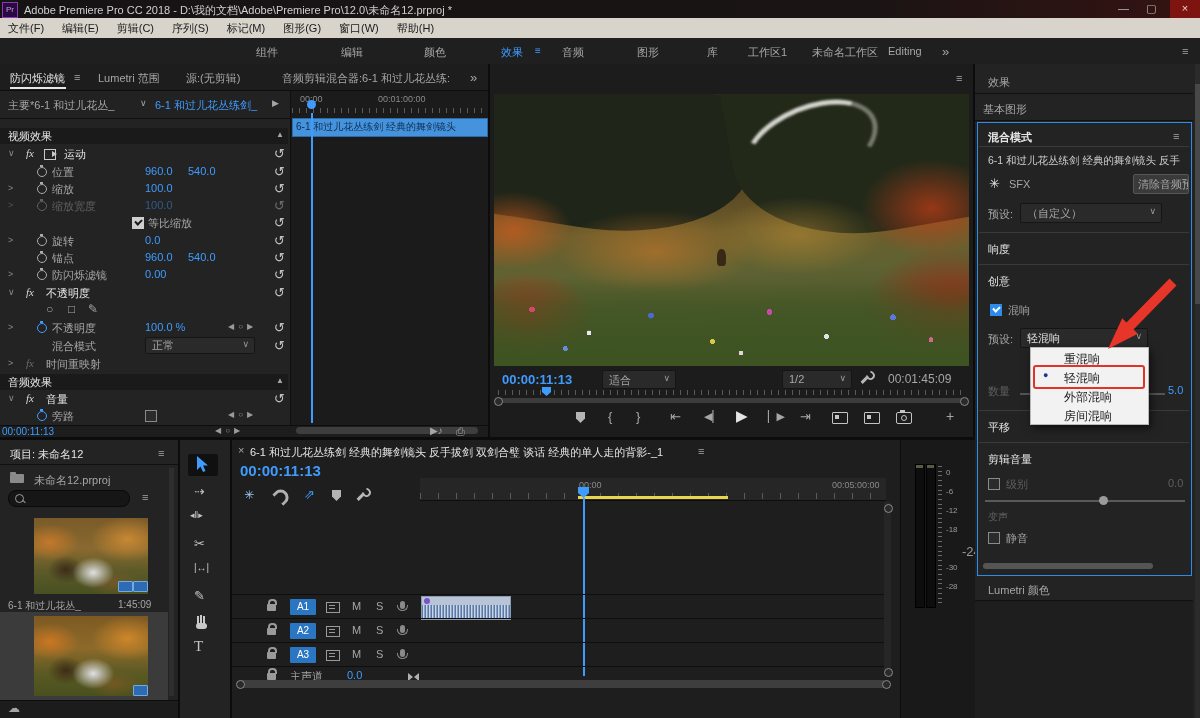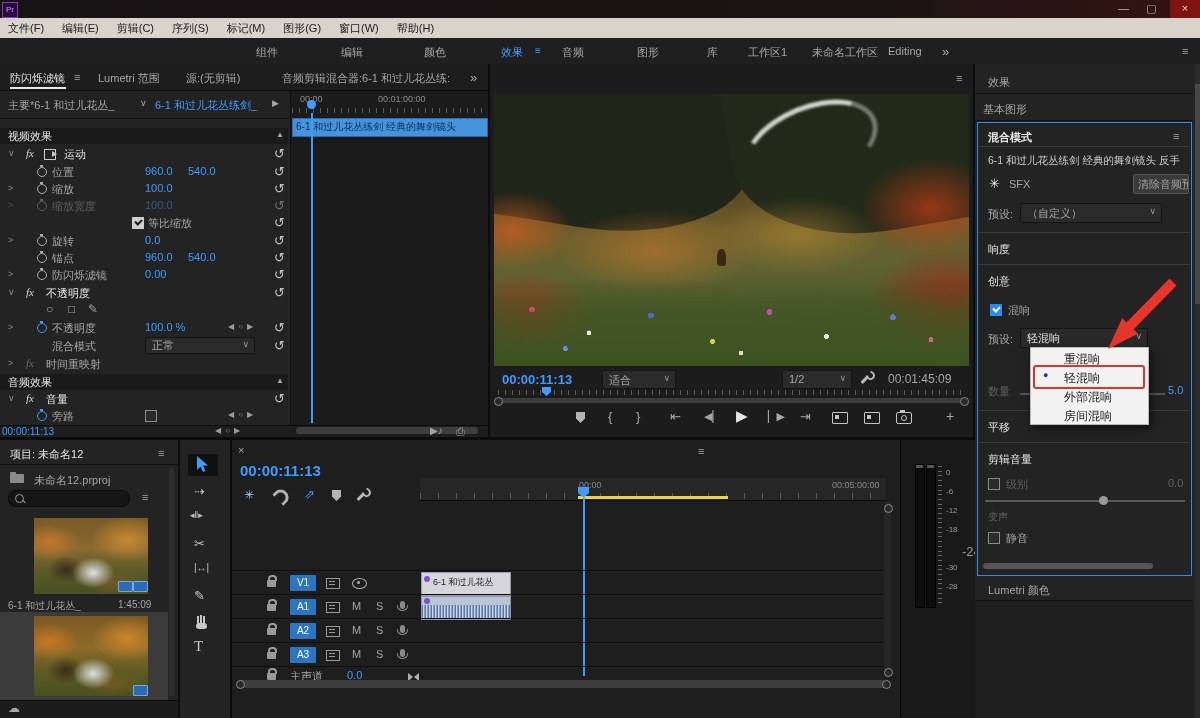"Adobe Premiere Pro CC 2018" span.t { html: none -> <span>Adobe Premiere Pro CC 2018 - D:\我的文档\Adobe\Premiere Pro\12.0\未命名12.prproj *</span> }
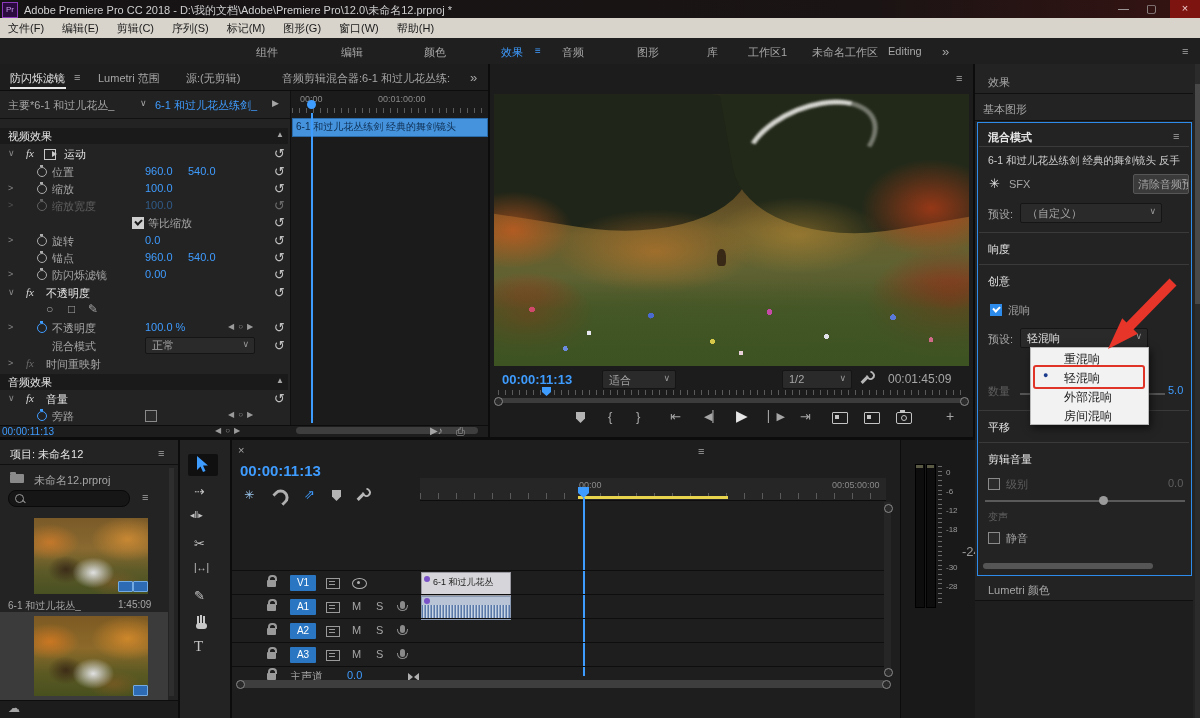"6-1 和过儿花丛练剑 经典的舞剑镜头 反手拔剑 双剑合璧" span.t { html: none -> <span>6-1 和过儿花丛练剑 经典的舞剑镜头 反手拔剑 双剑合璧 谈话 经典的单人走的背影-_1</span> }
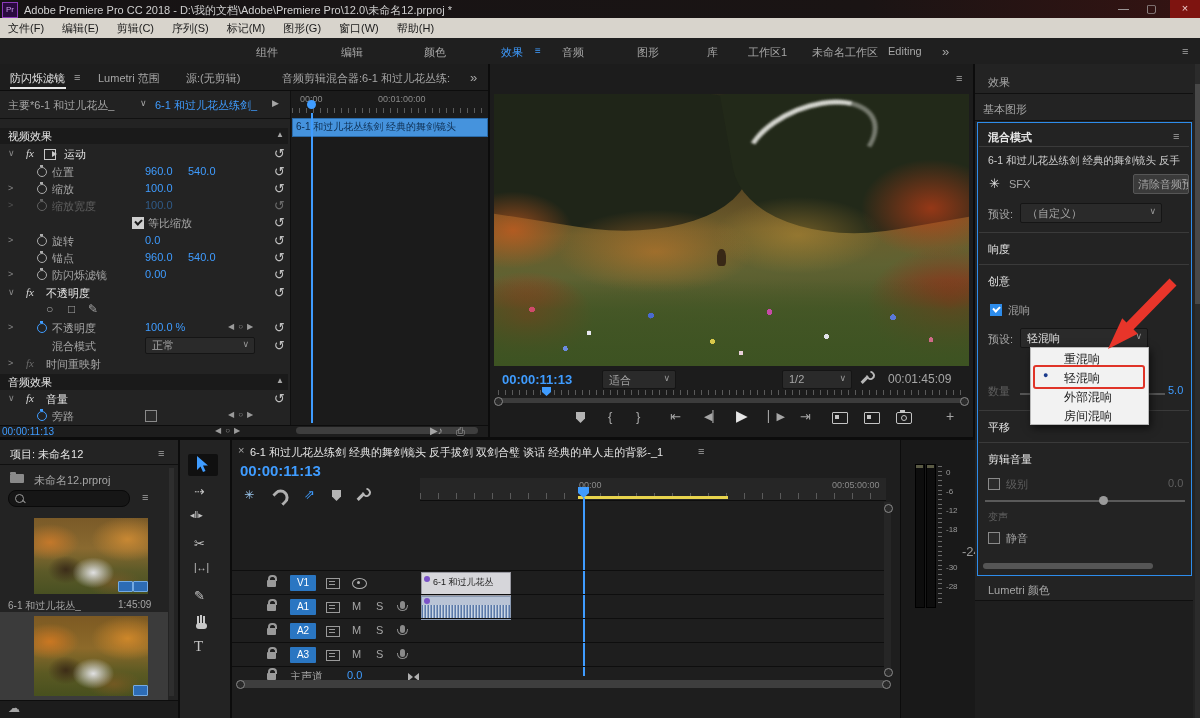"V1" div.t { html: <div> <span></span> <span><span>V1</span></span> <span></span> <span></span> <div> <span></span> <span>6-1 和过儿花丛</span> </div> </div> -> none }
